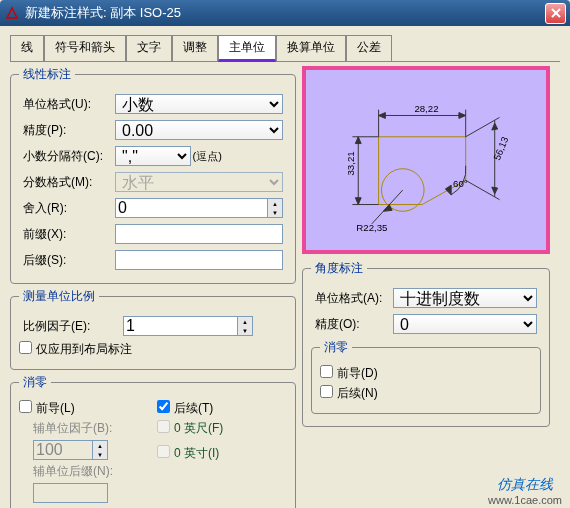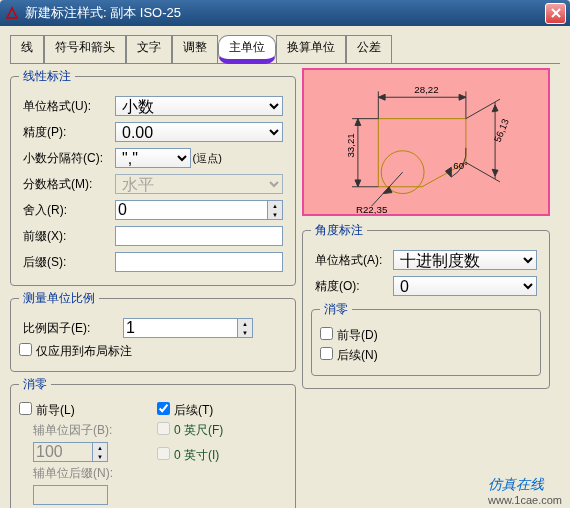"主单位" .tab.active { border-bottom: 5px solid #6d28d9 -> 3px solid #6d28d9; border-radius: 10px -> none }
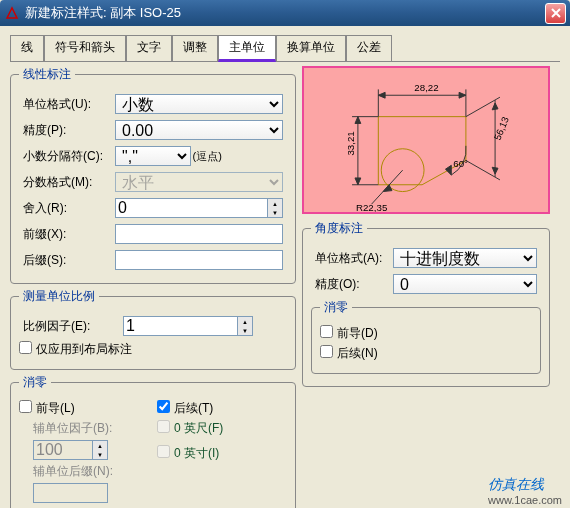"28,22" .preview-box { background: #fca5a5 -> #c4b5fd; border: 2px solid #ec4899 -> 4px solid #ec4899; height: 148px -> 188px }
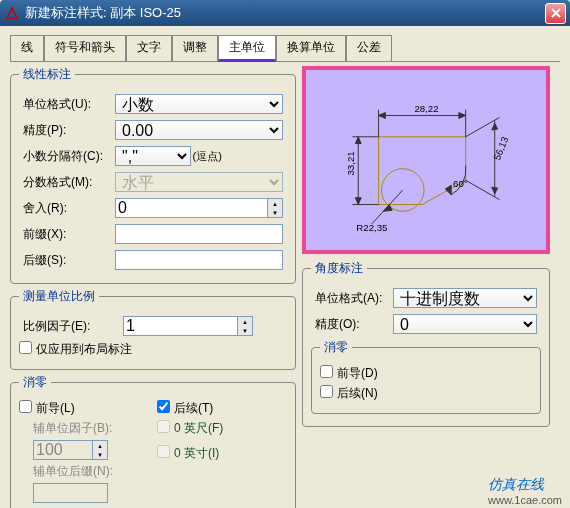"仿真在线" .watermark { text-align: left -> center }
